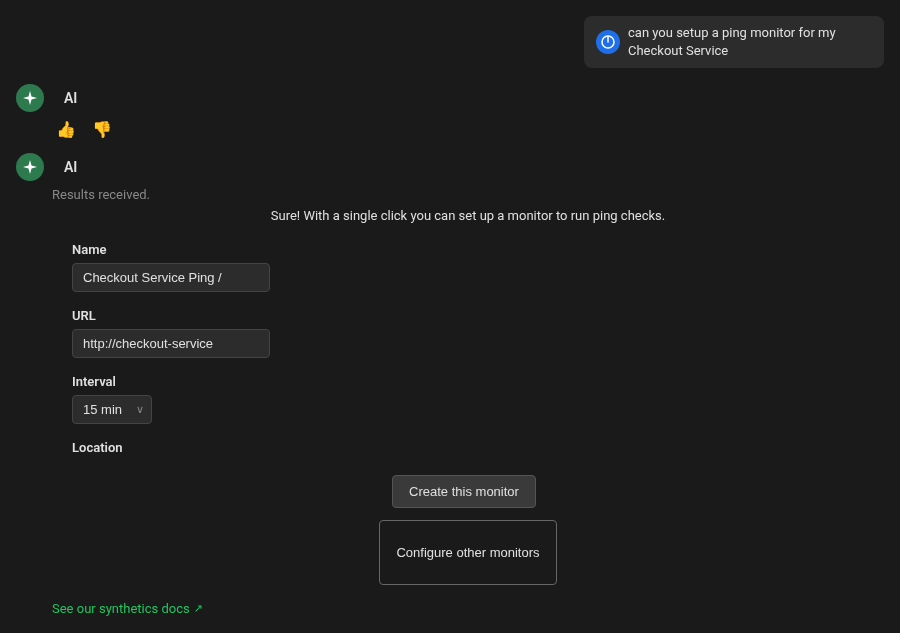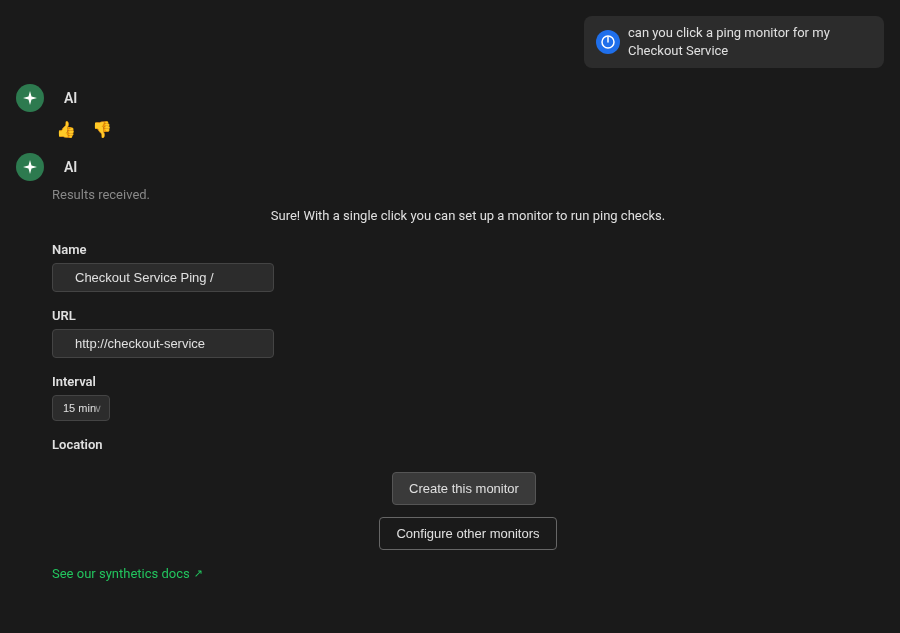"can you click a ping" span.user-text { text: click -> setup }
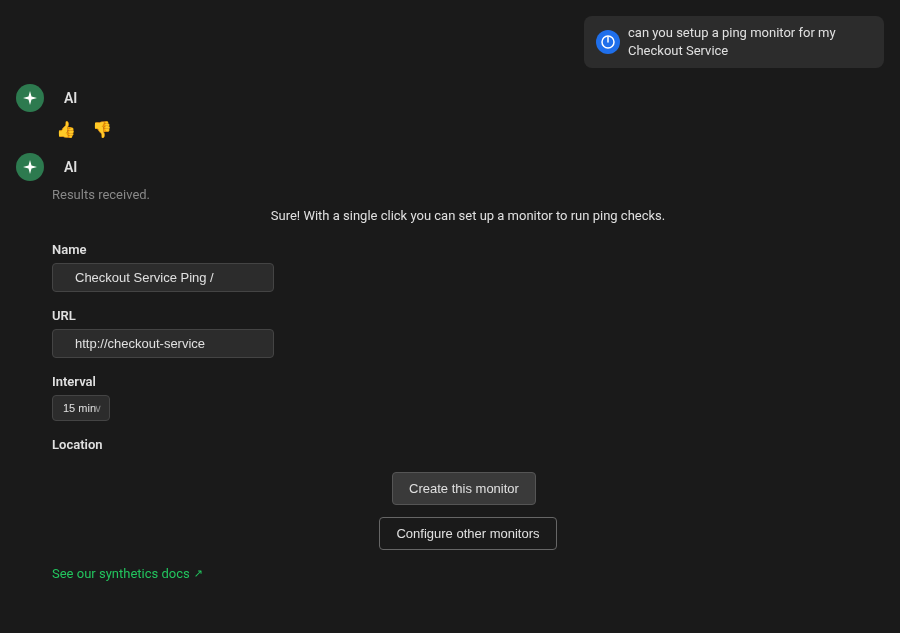"Name" .form-section { margin-left: none -> 20px }
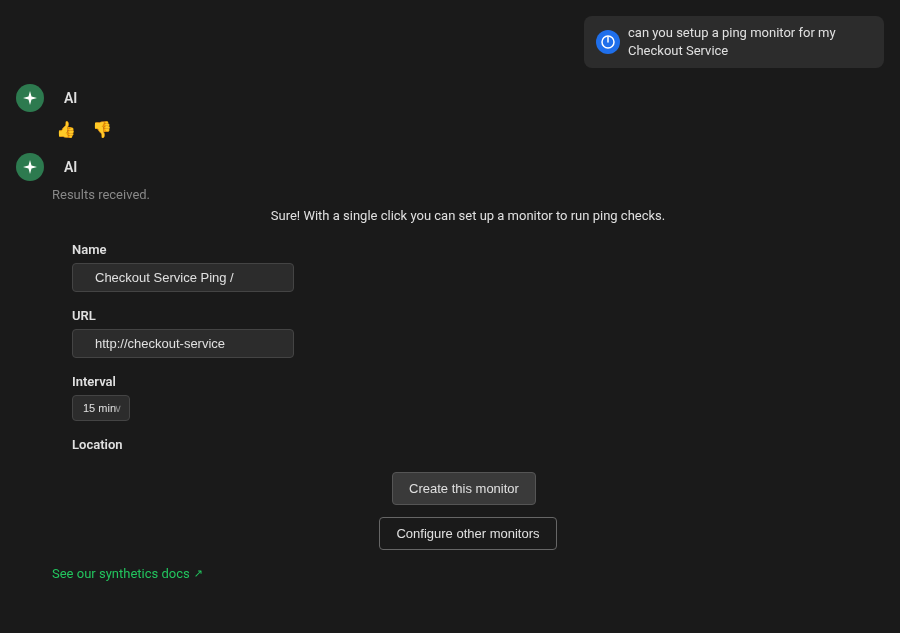"Checkout Service Ping /" .text-input { padding: 6px 22px -> 6px 10px }
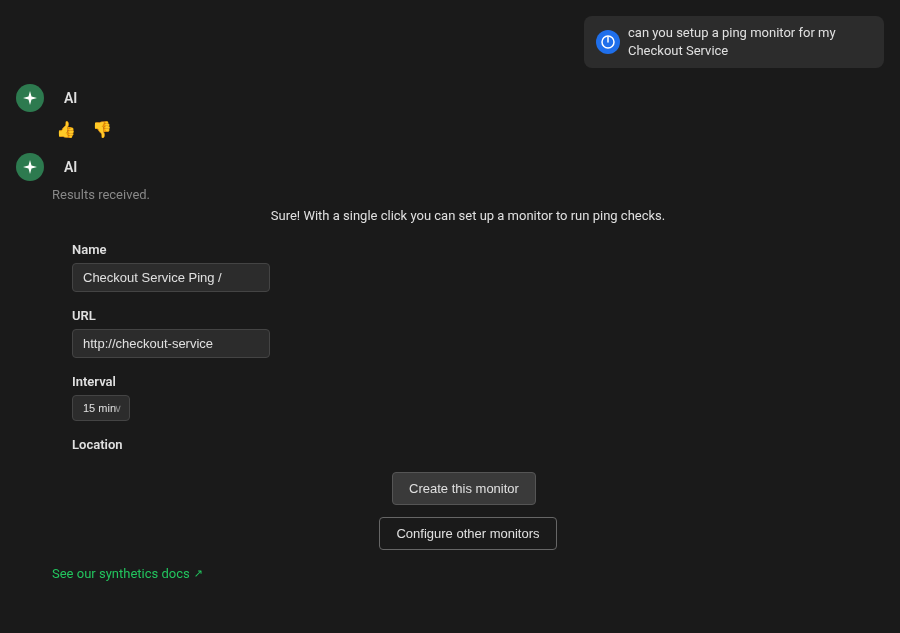"15 min" .select-input { font-size: 11px -> 13px; padding: 6px 12px 6px 10px -> 6px 28px 6px 10px }
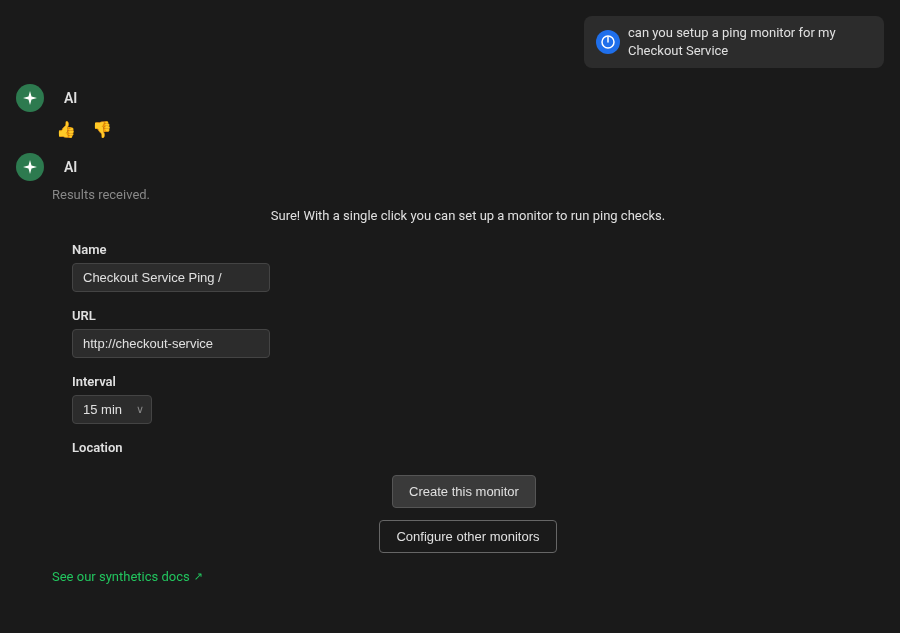"Configure other monitors" .btn-outline { padding: 8px 16px -> 24px 16px }
